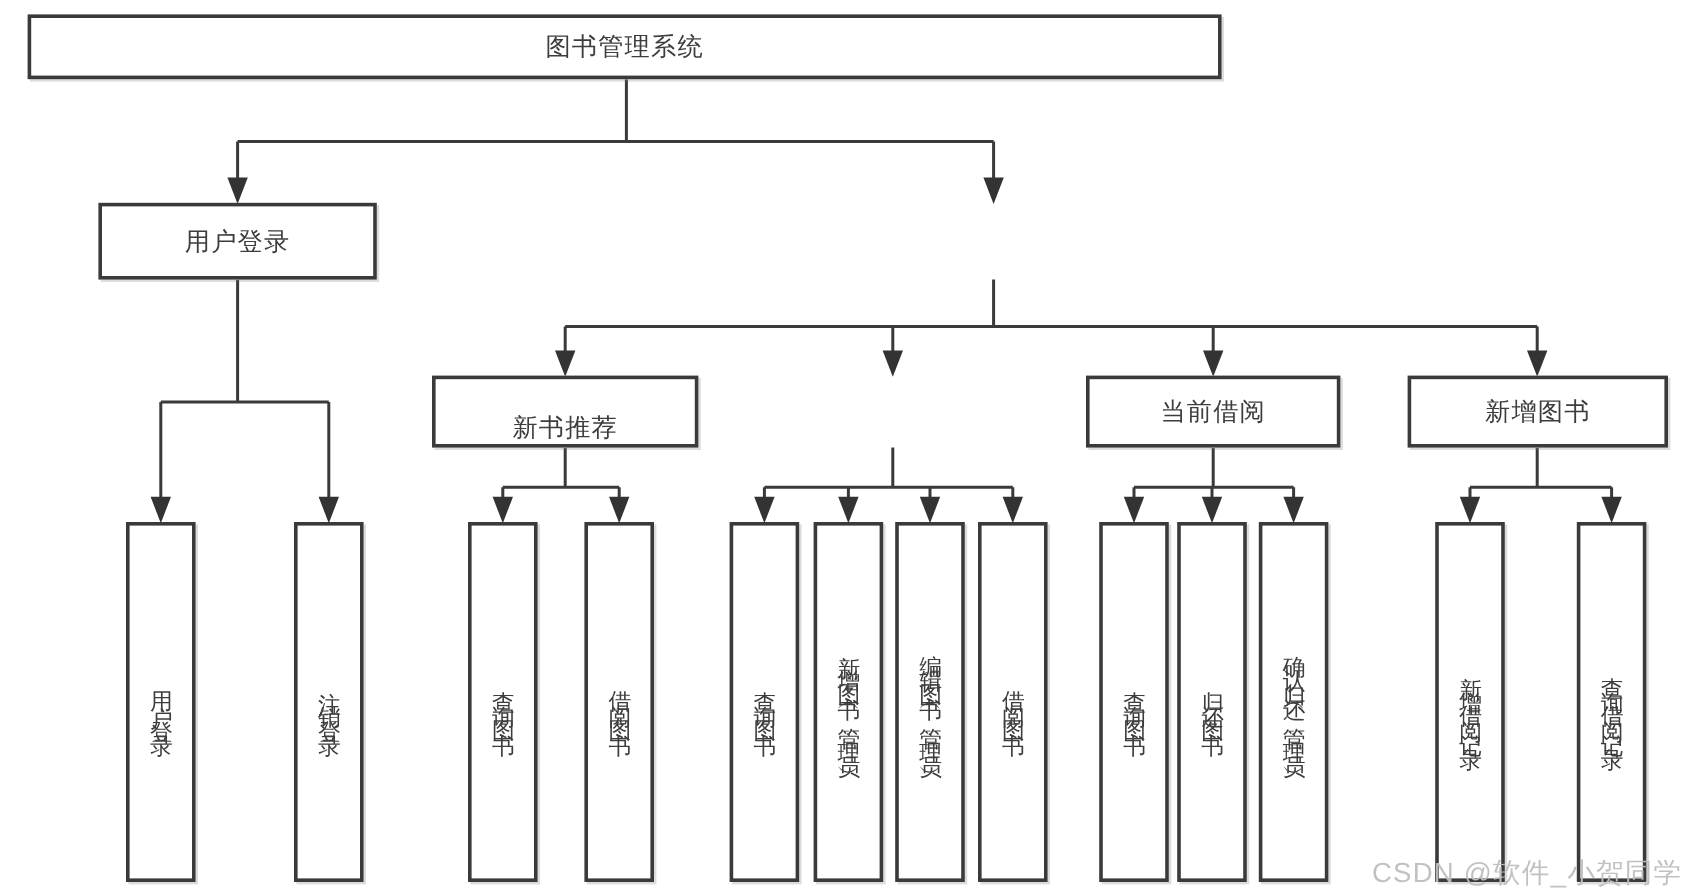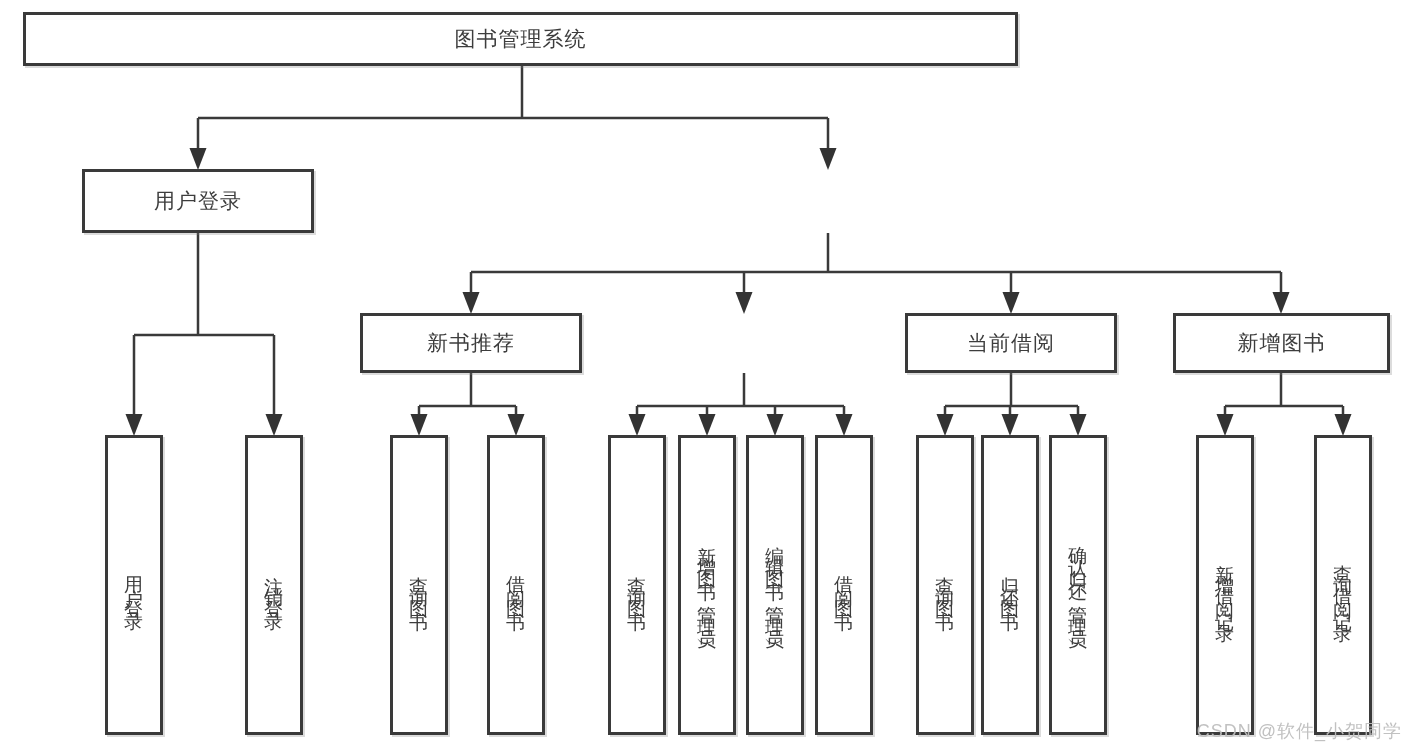"新书推荐" .n-rec { align-items: none -> flex-end }
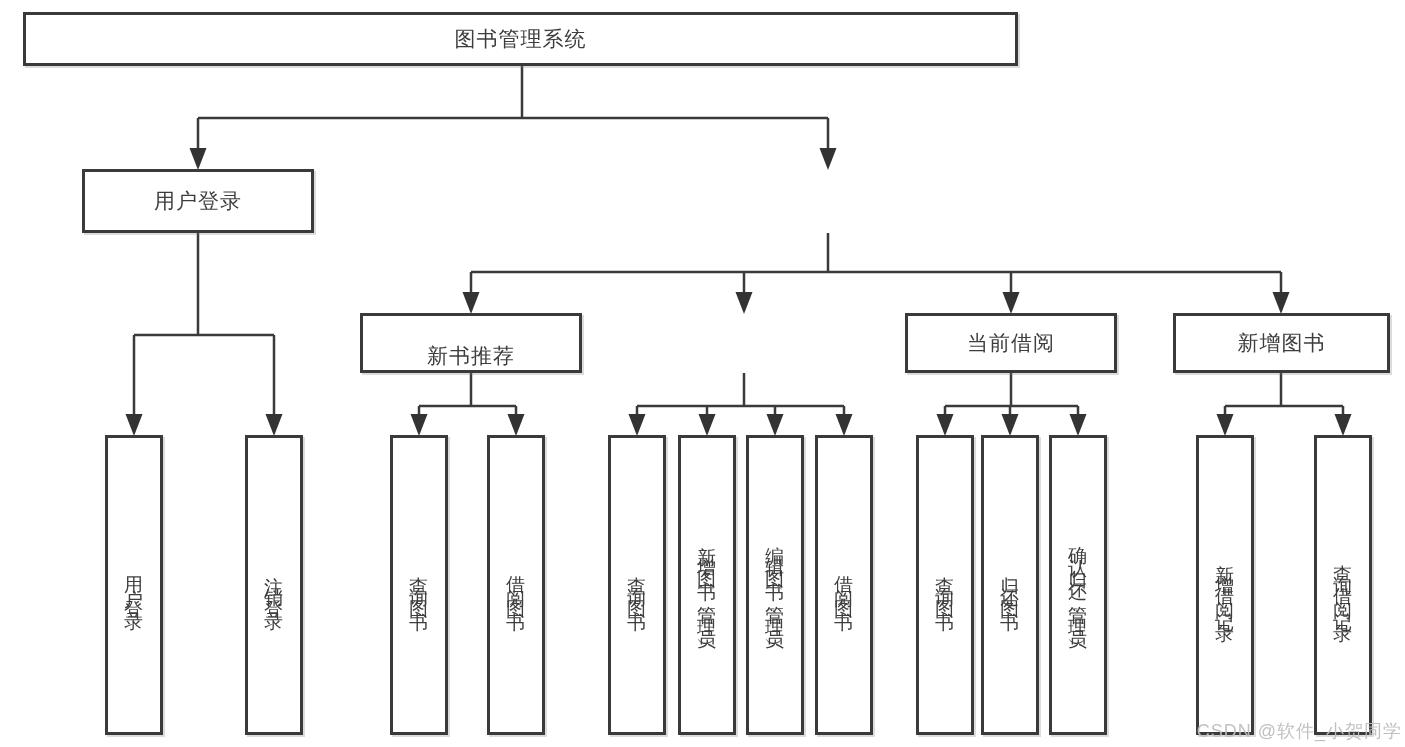"CSDN @软件_小贺同学" .watermark { font-size: 18px -> 23px }
